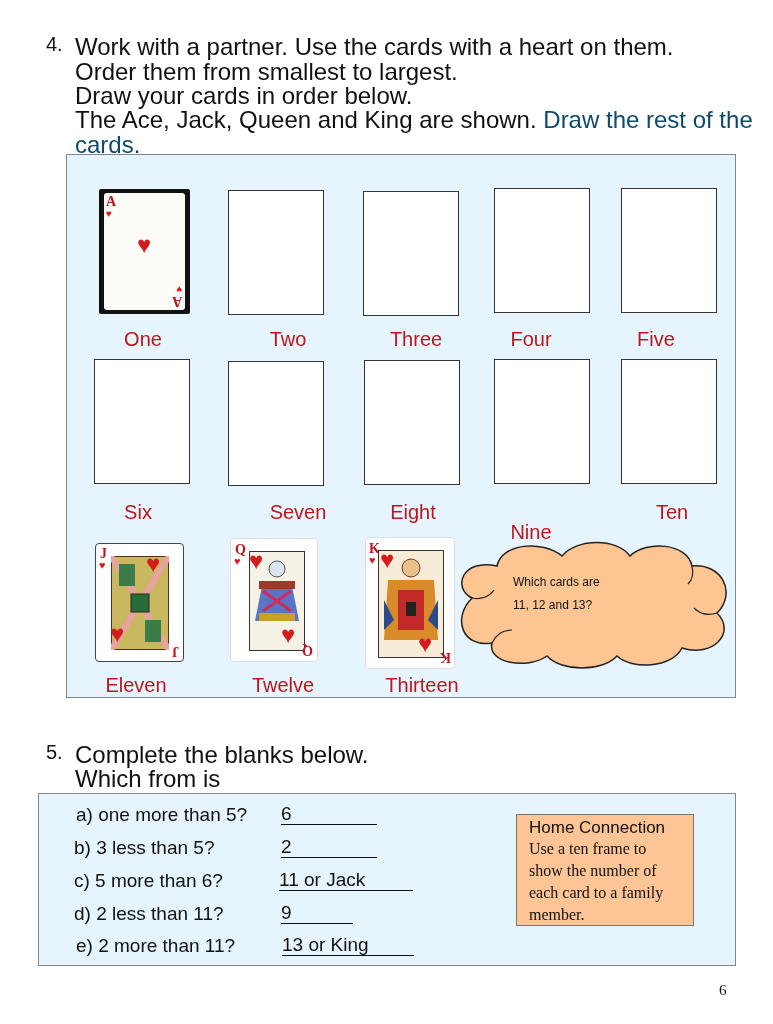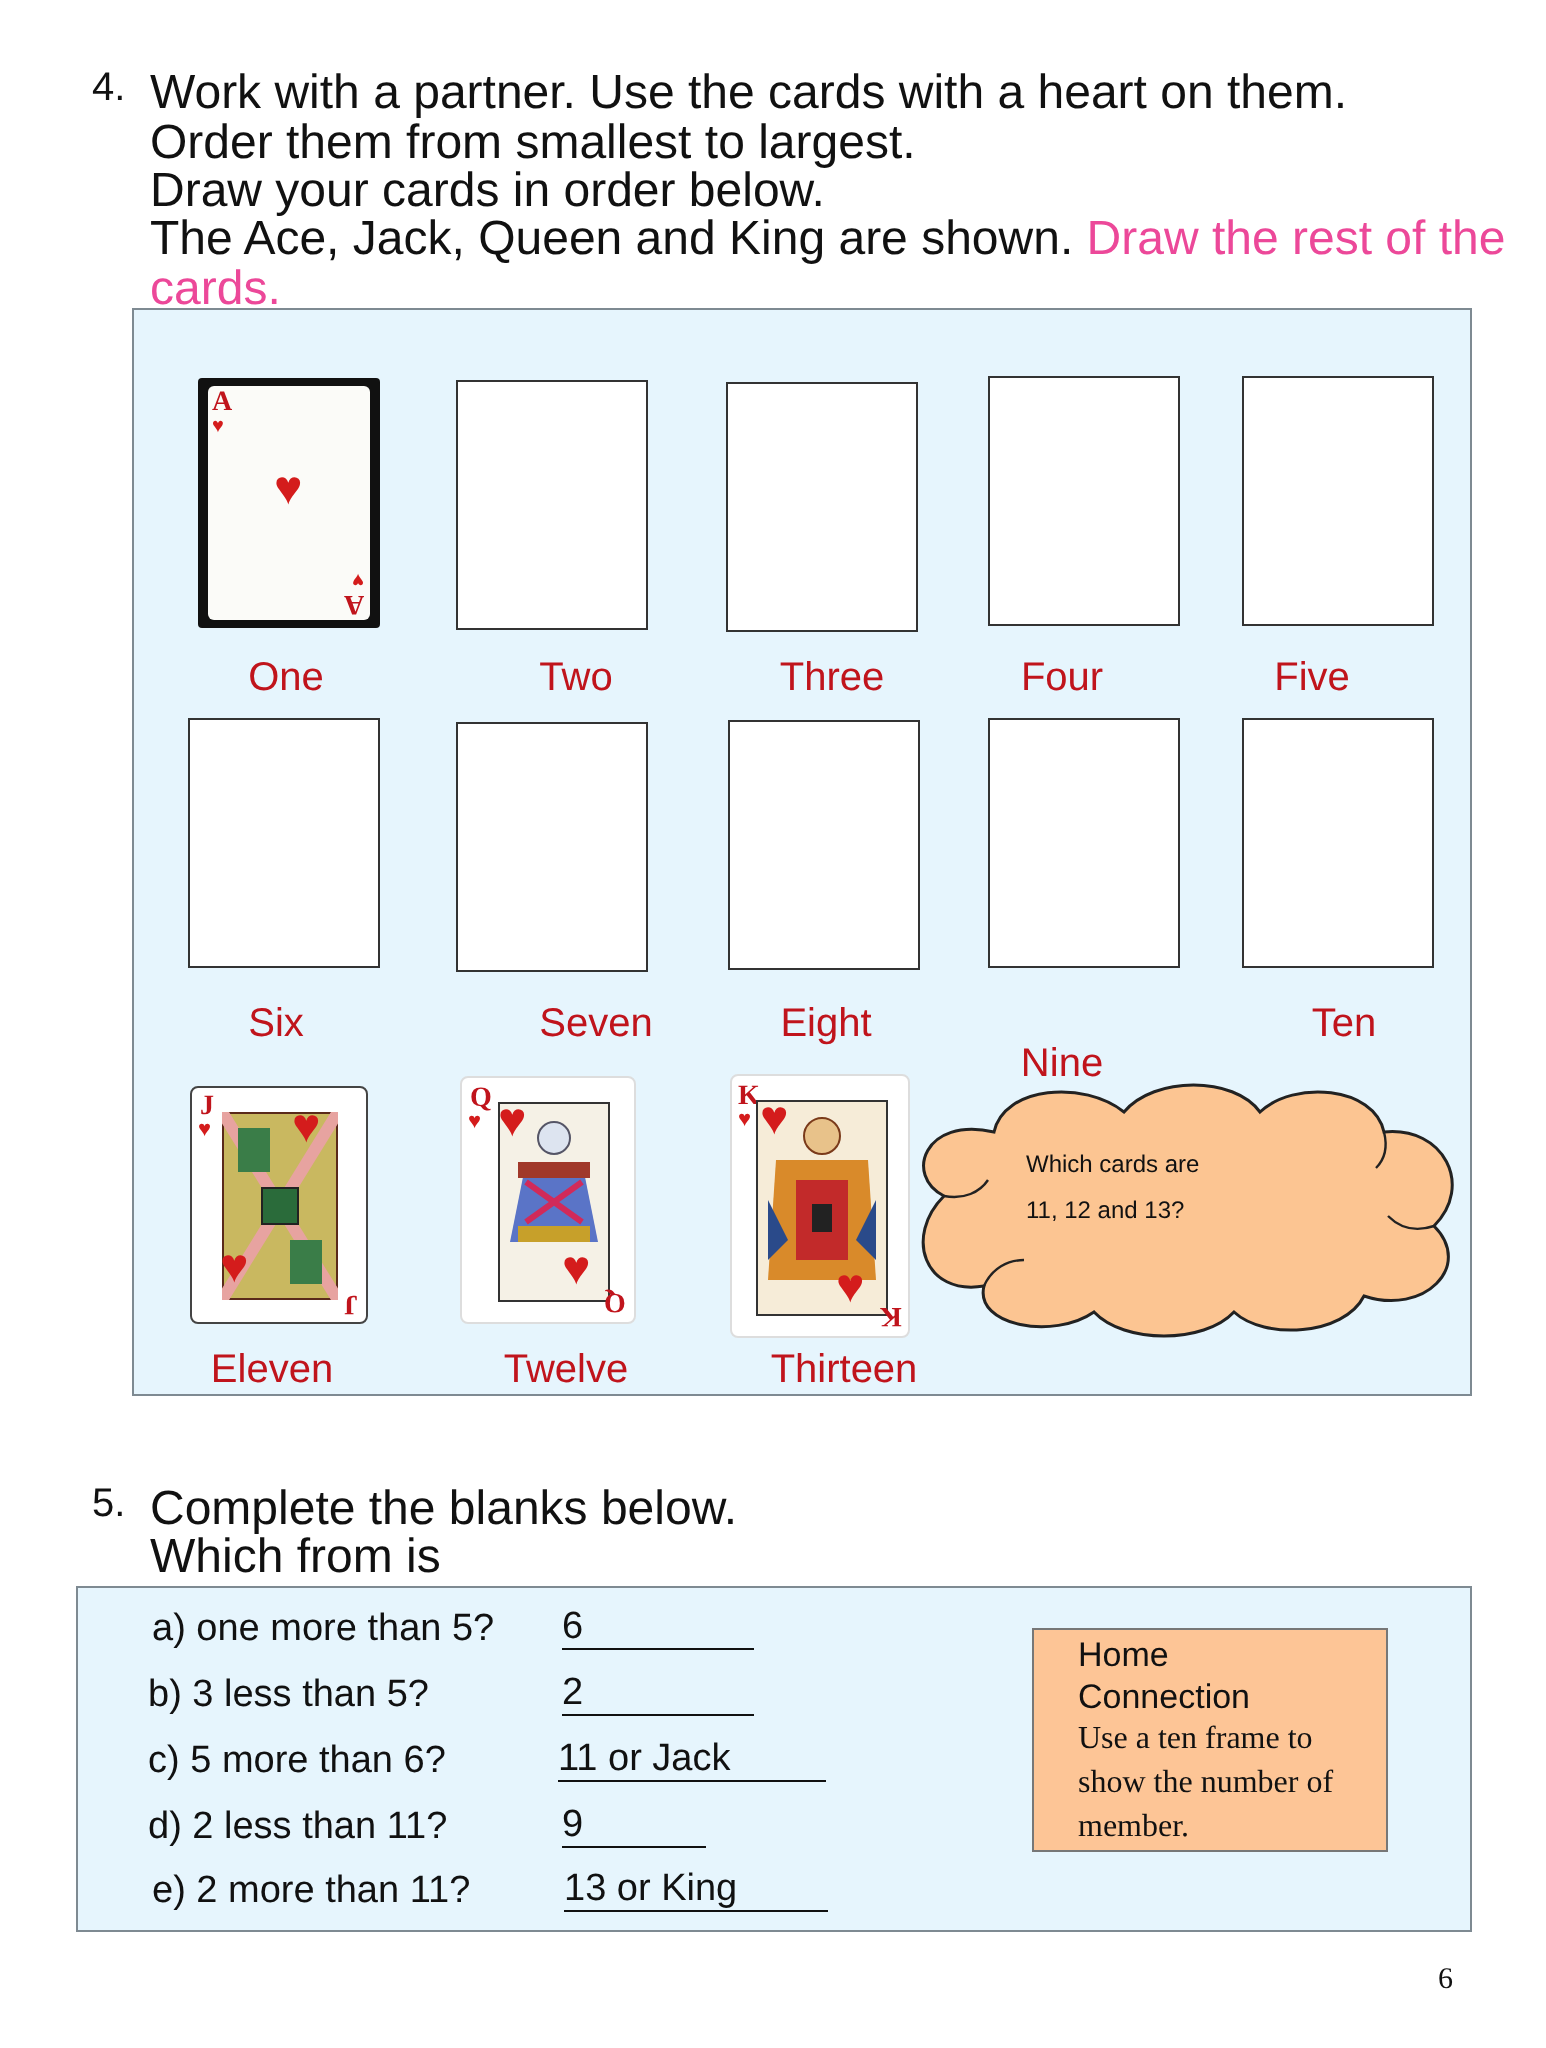"Draw the rest of the" .orange { color: #ec4899 -> #0c4a6e }
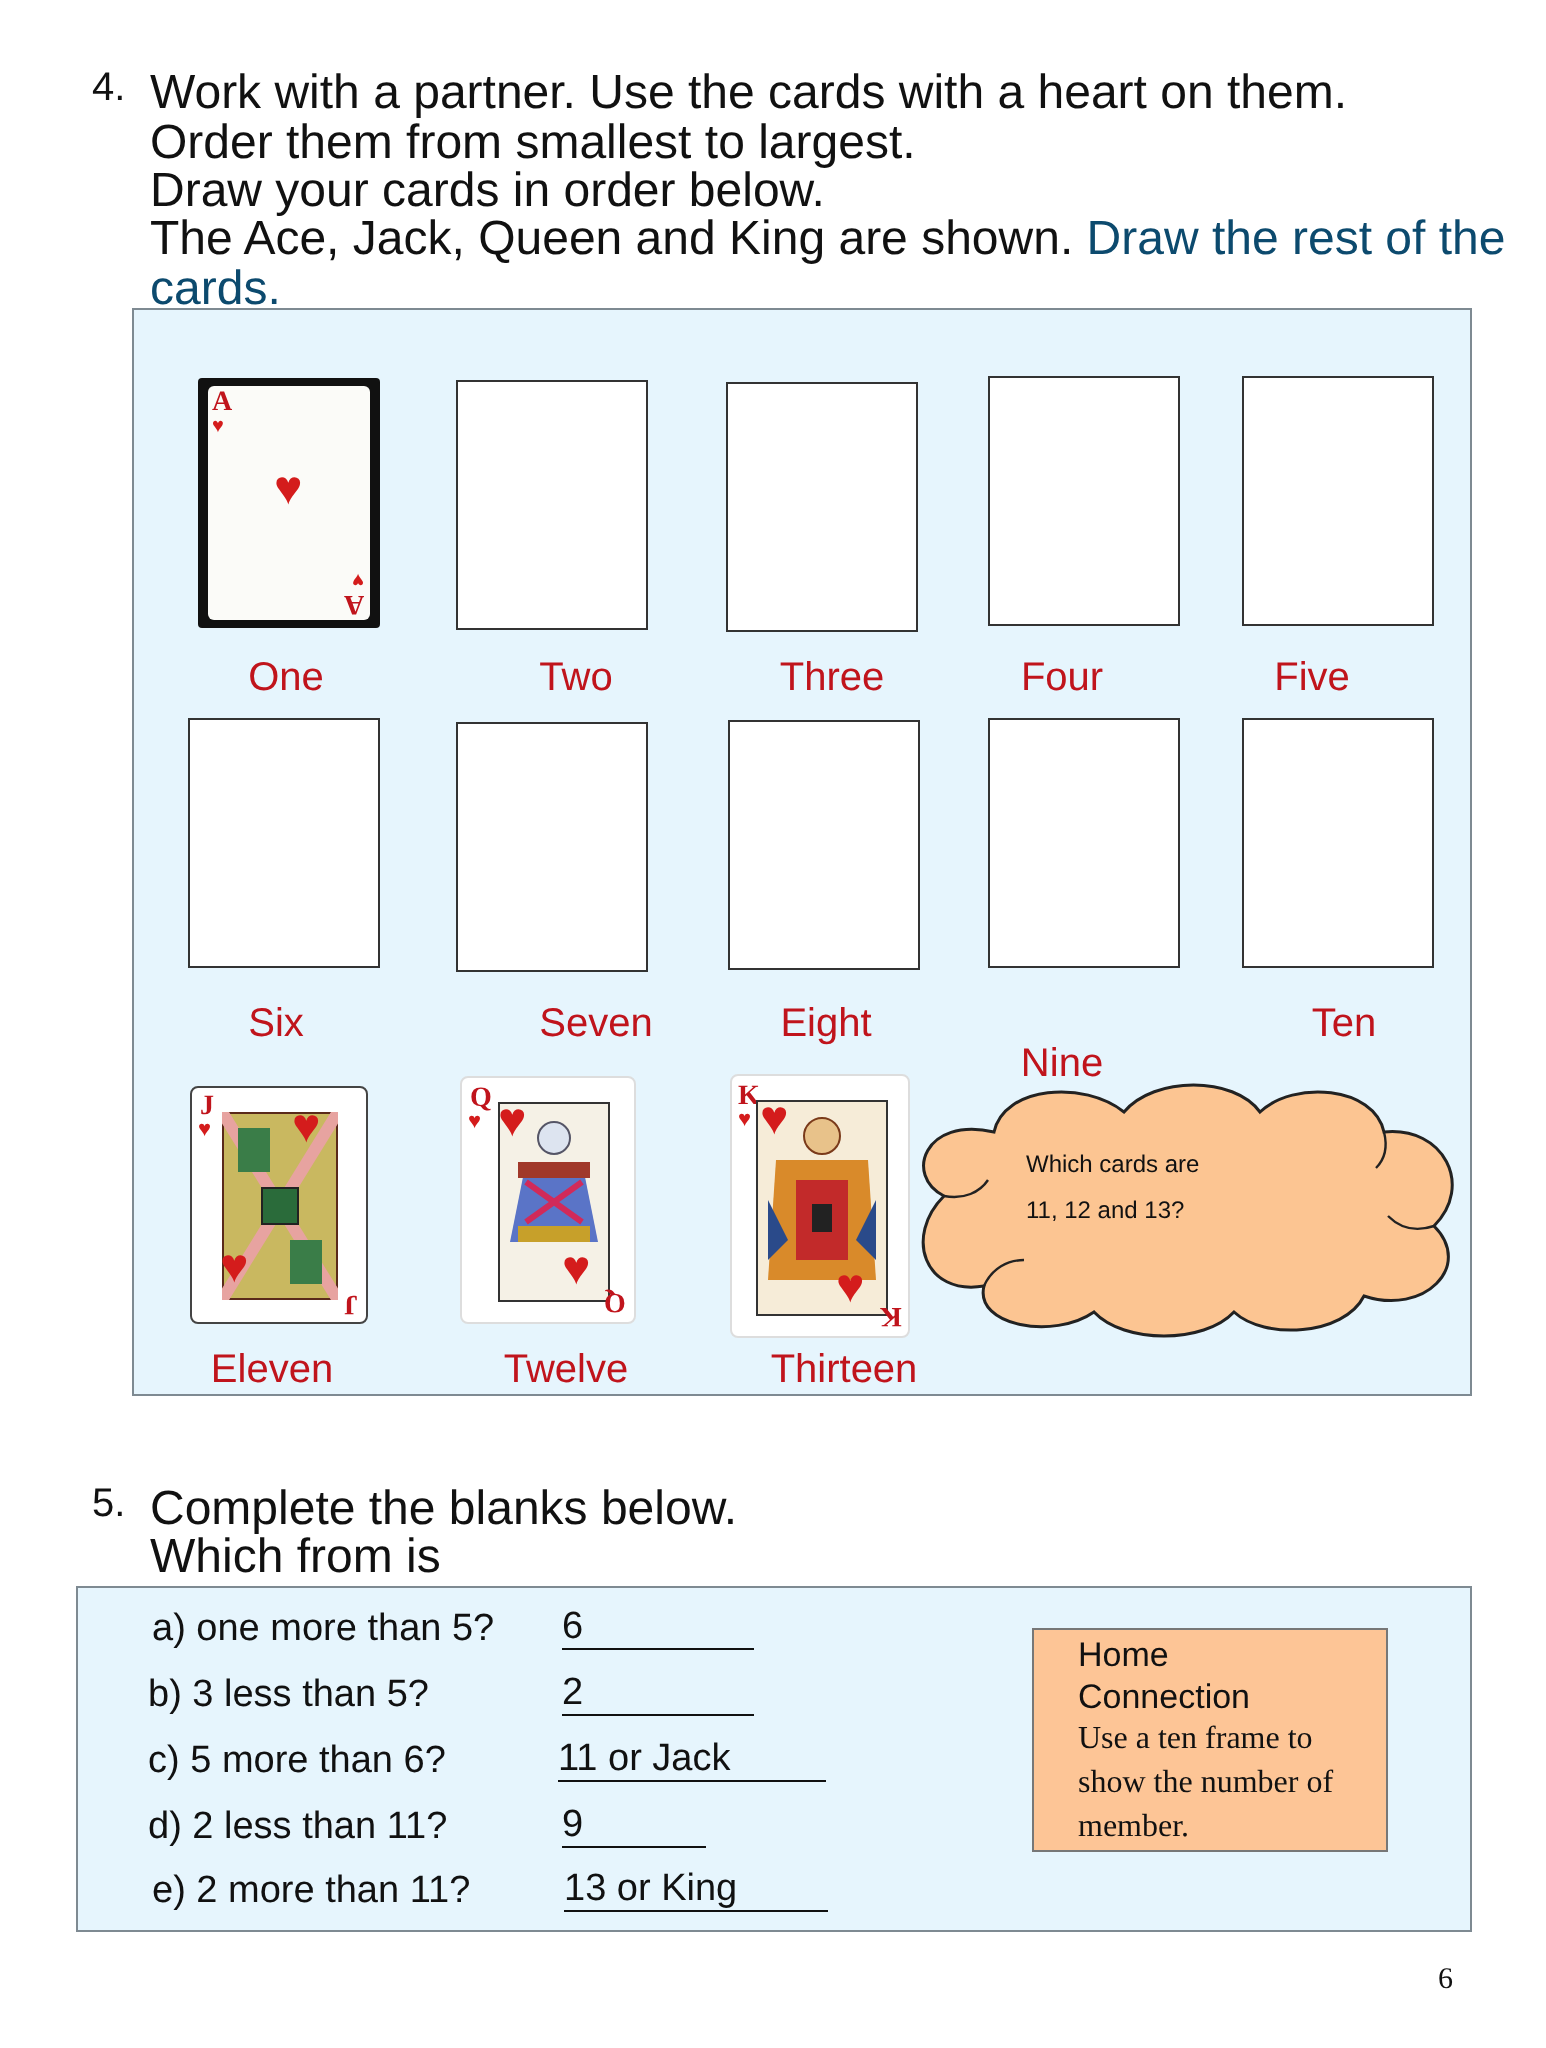"Home Connection" .home { padding: 2px 22px -> 2px 12px }
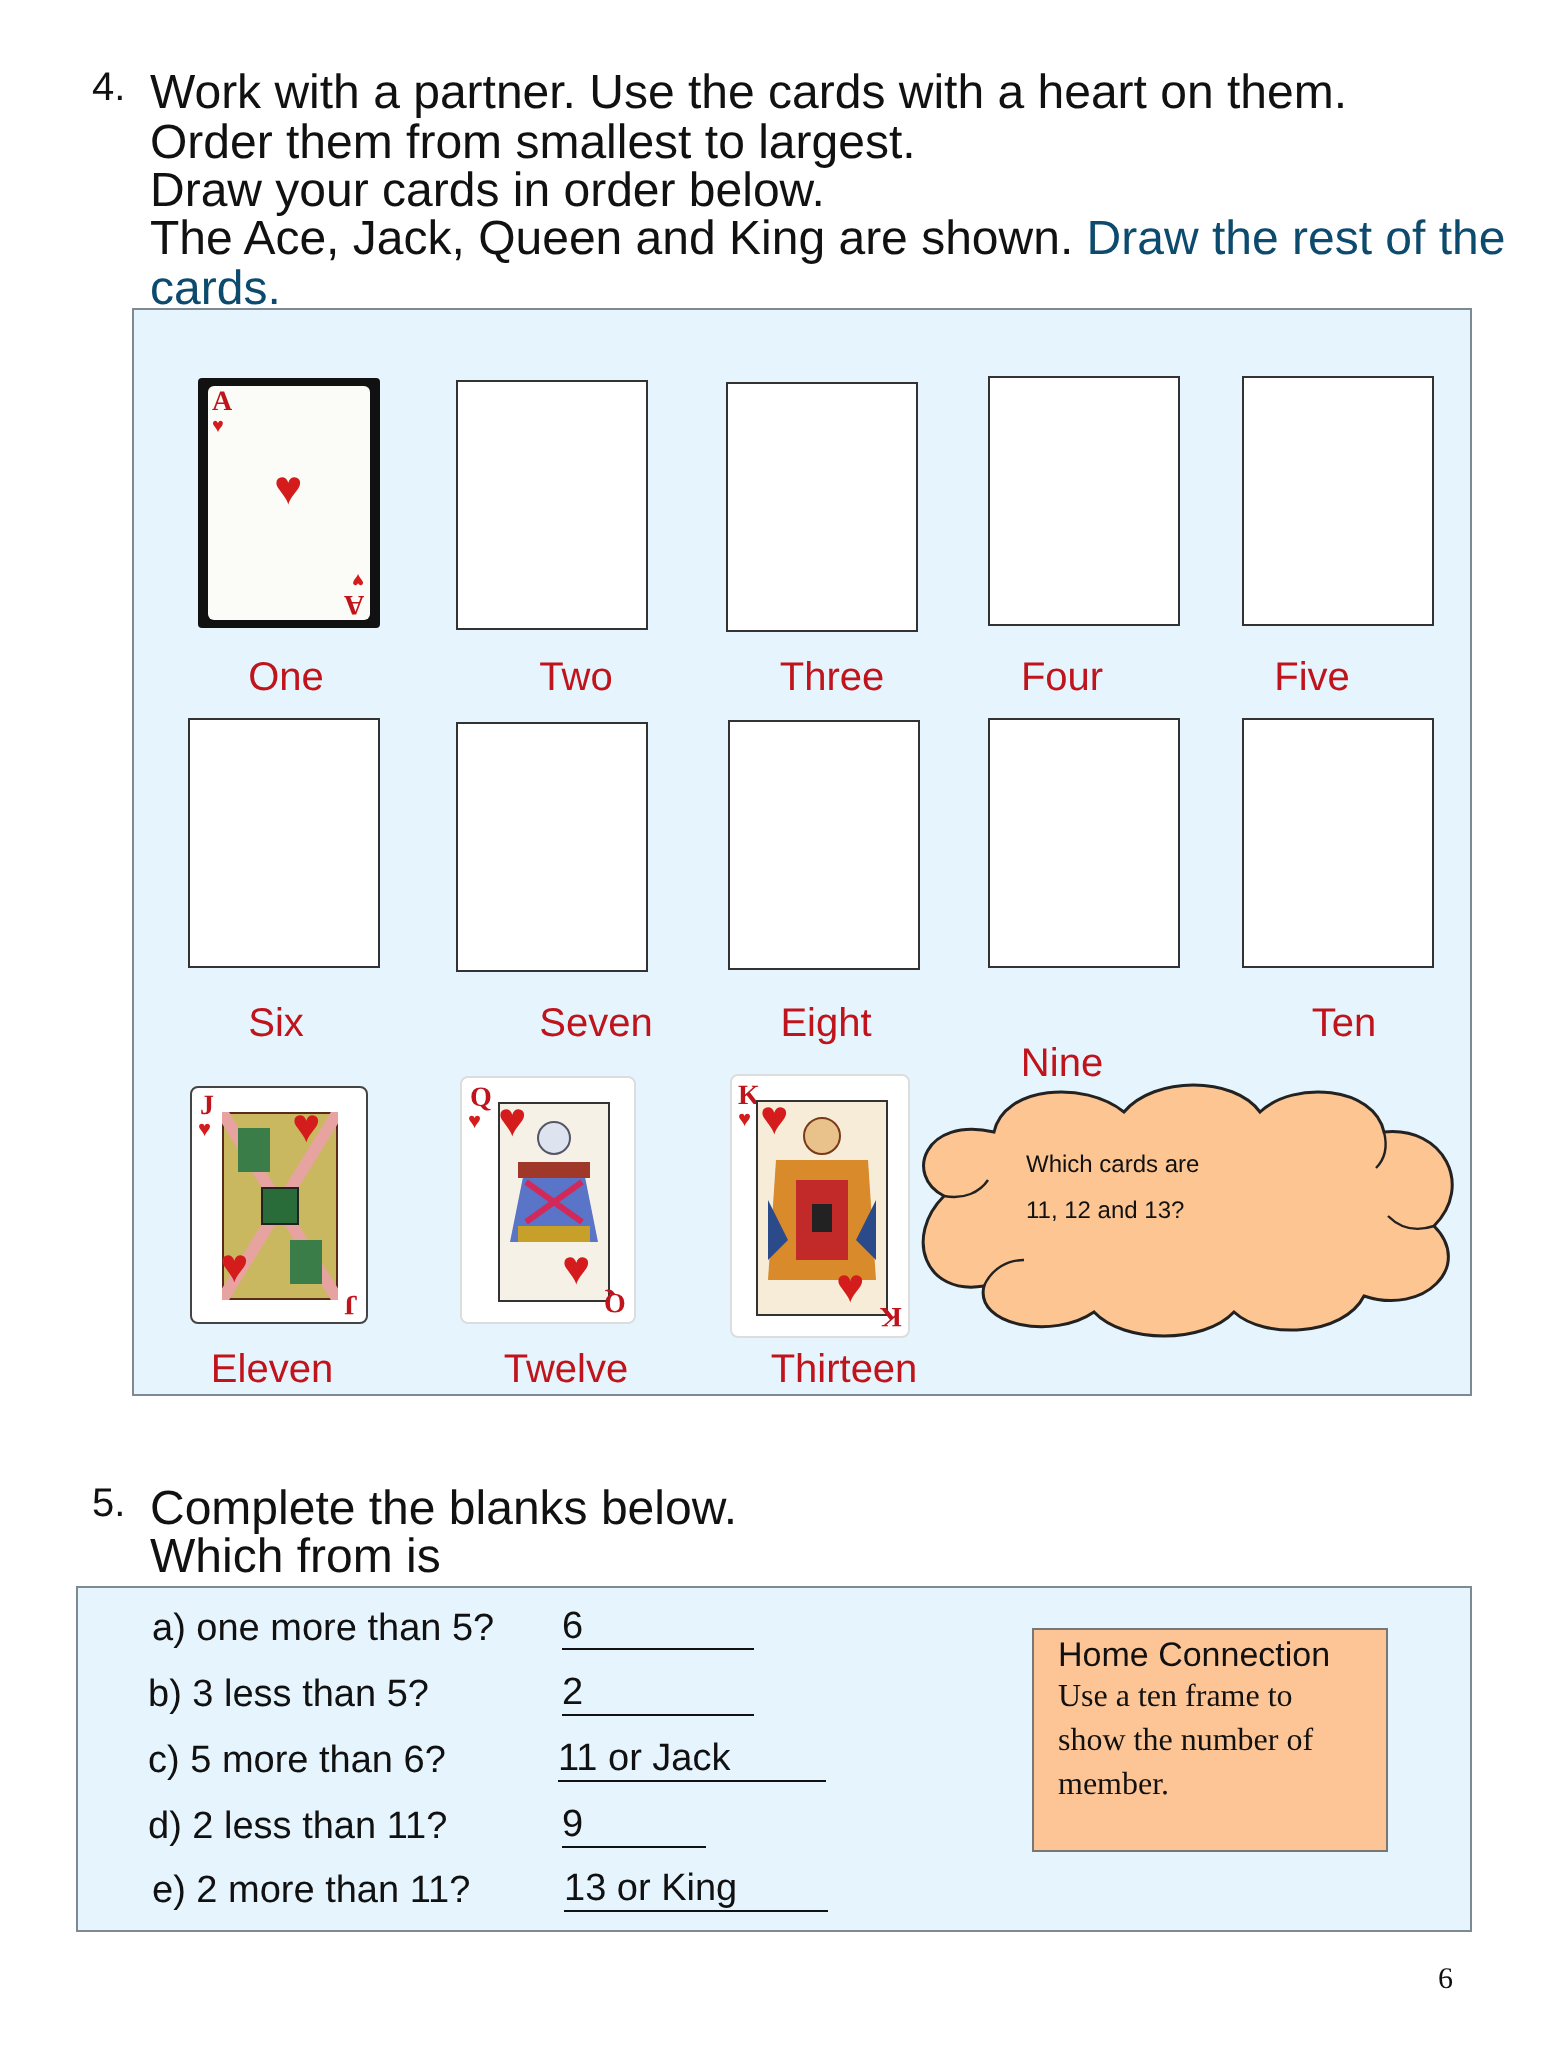"each card to a family" div.h-body { html: none -> <div>each card to a family</div> }
